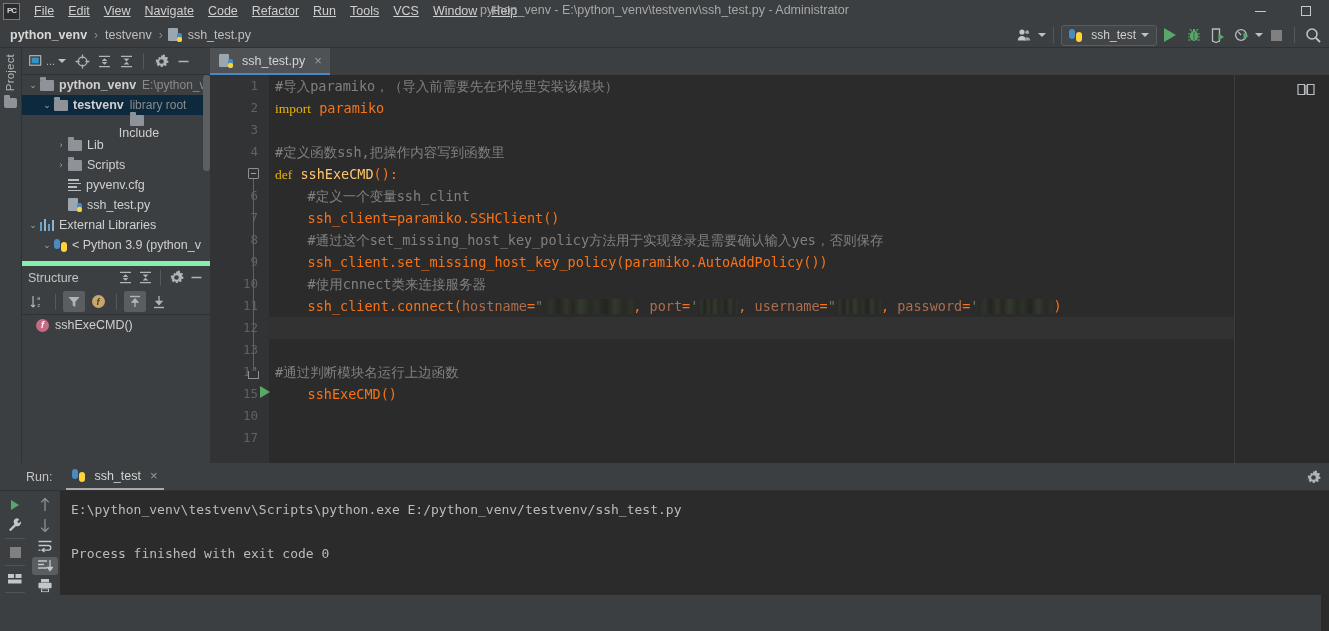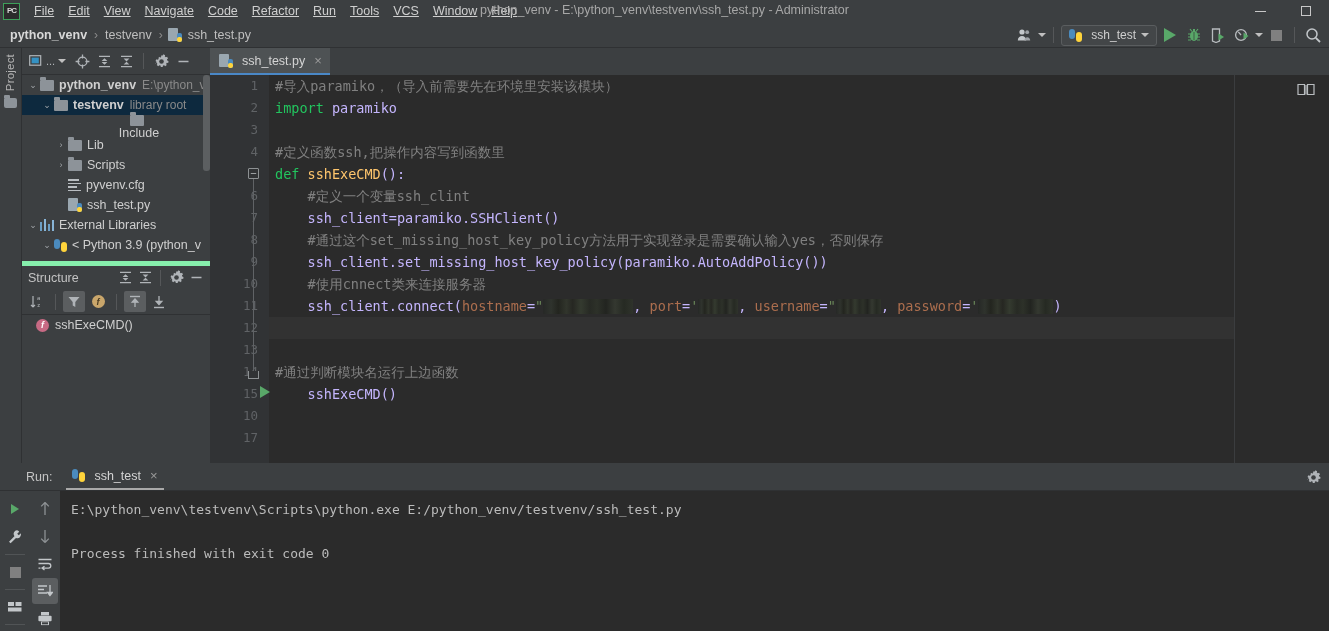"import" .tok-kw { color: #22c55e -> #eab308; font-family: none -> Liberation Serif, serif }
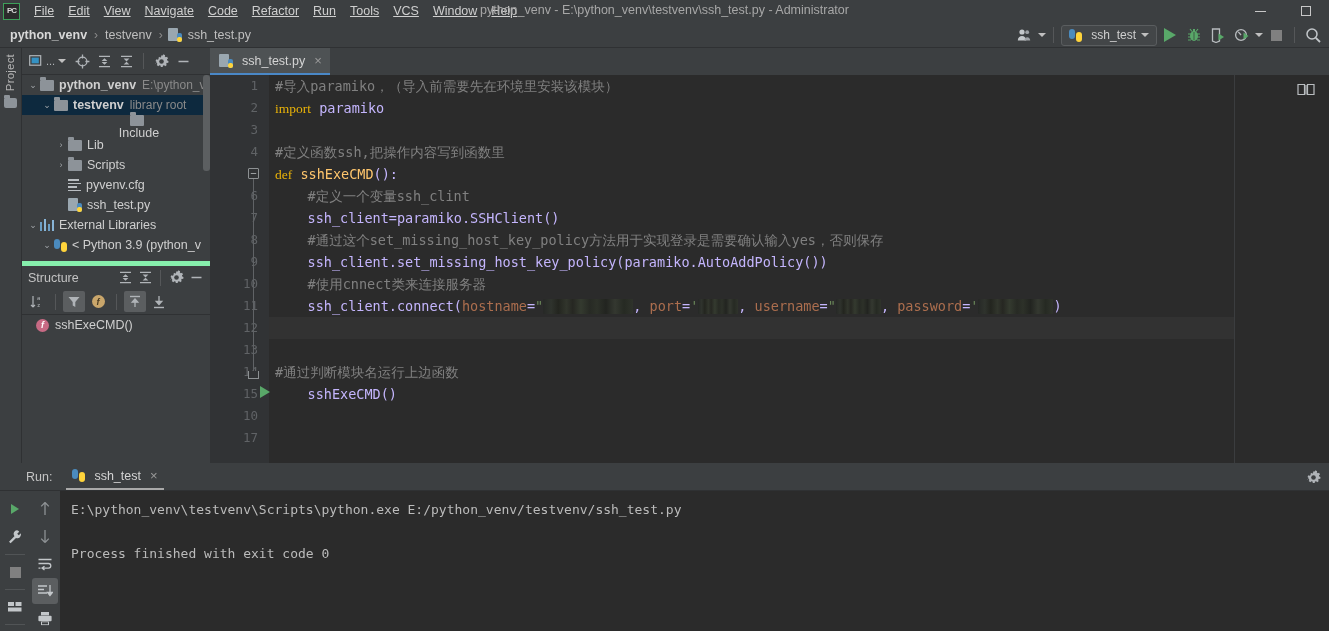"paramiko" .tok-plain { color: #c4b5fd -> #f97316 }
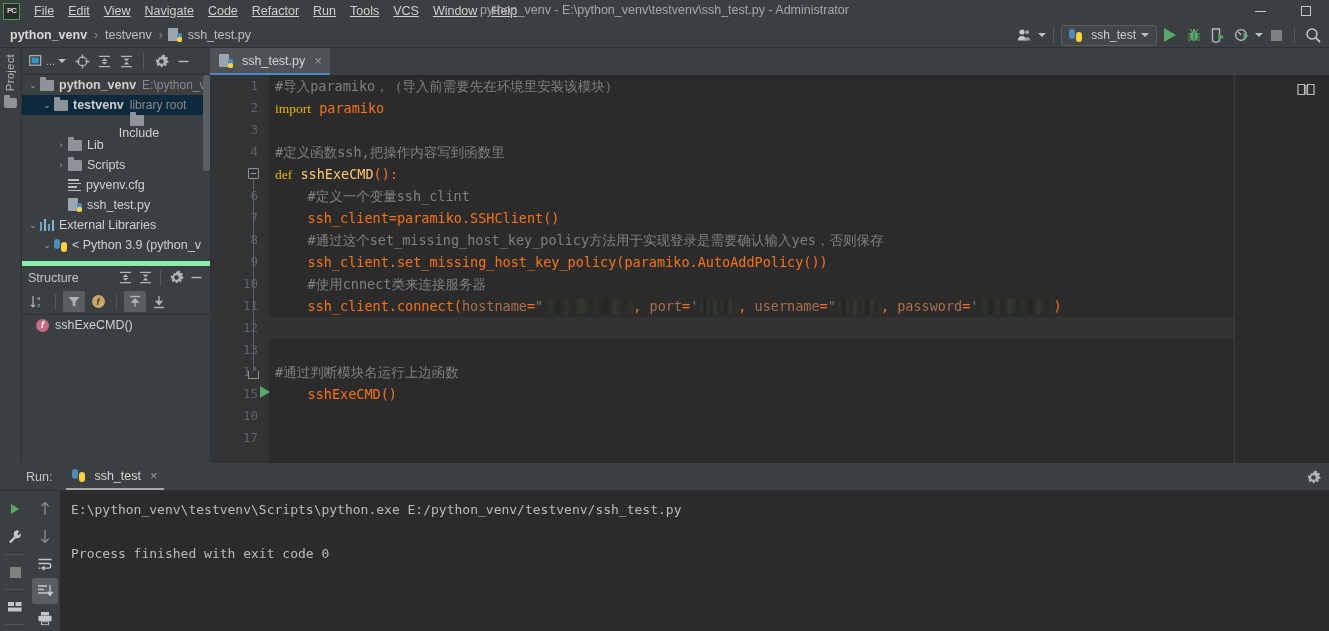"E:\python_venv\testvenv\Scripts\python.e" .run-body { height: 140px -> 104px }
